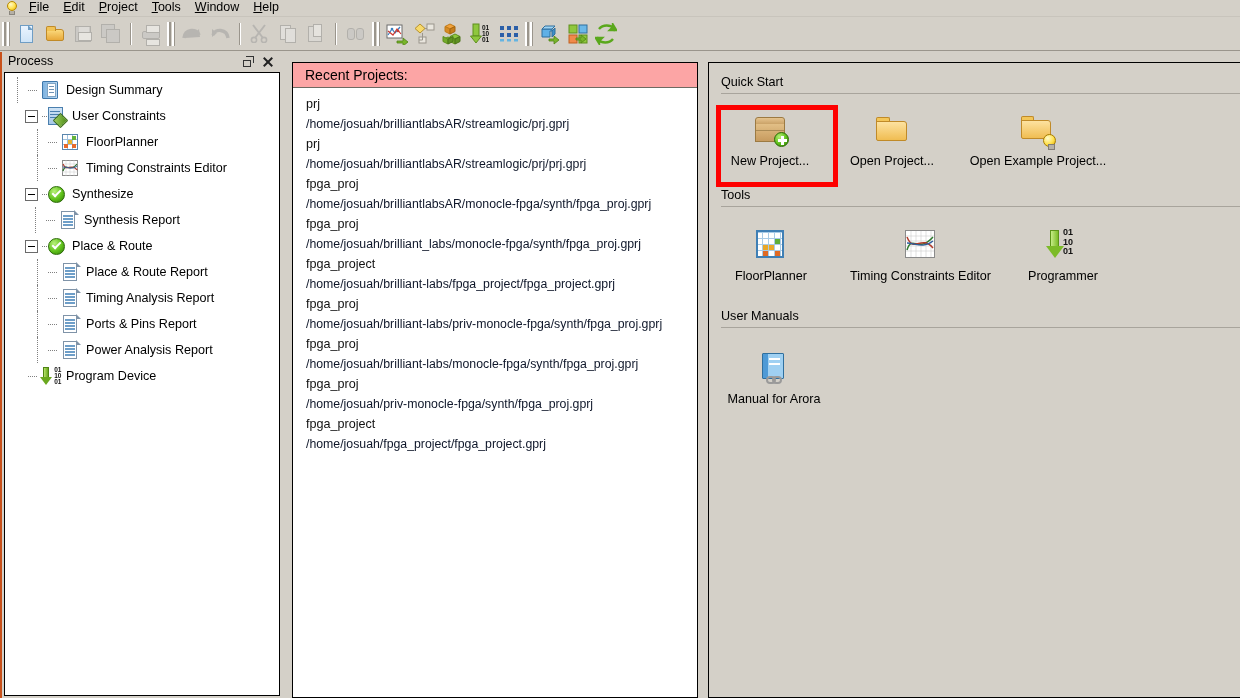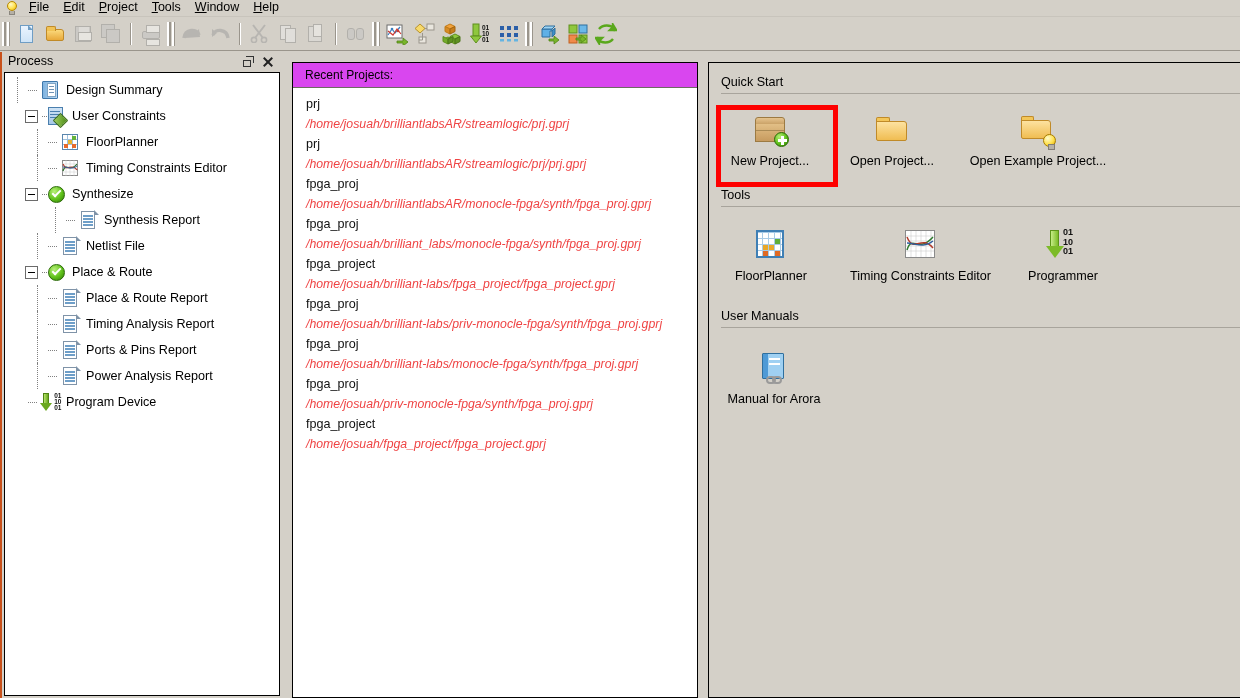"Recent Projects:" .recent-head { background: #d946ef -> #fca5a5; font-size: 12px -> 14px }
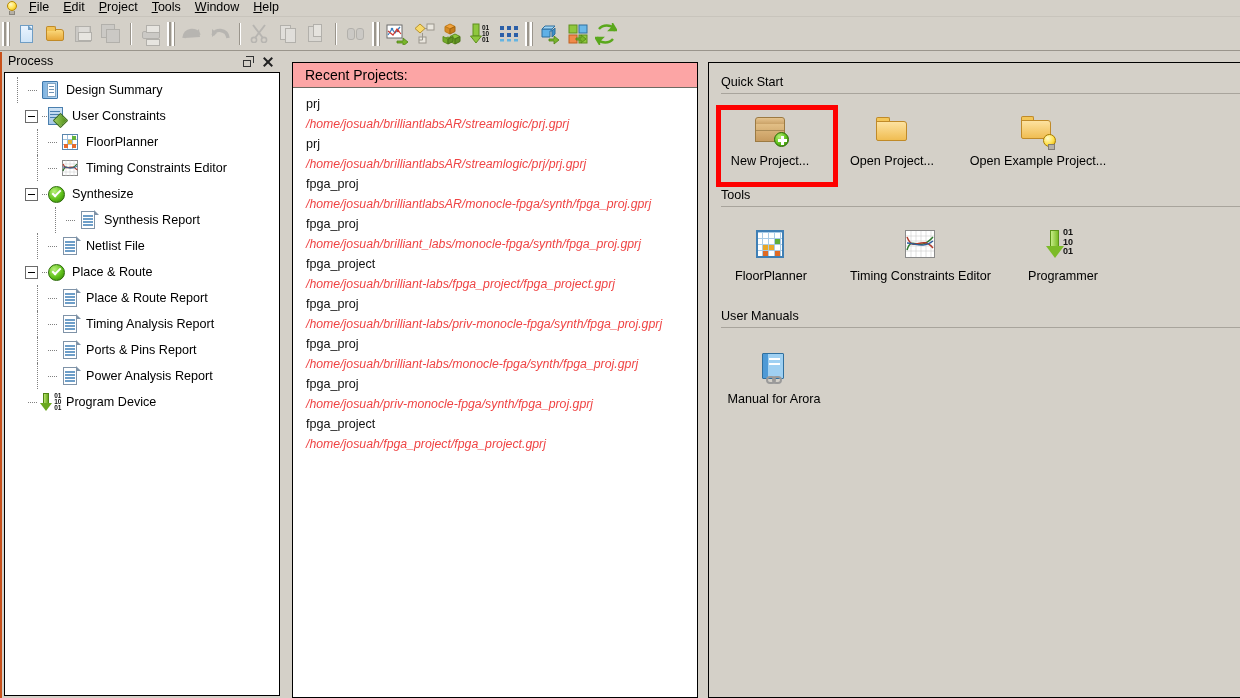"/home/josuah/brilliantlabsAR/streamlogic" .rp-path { color: #ef4444 -> #0f172a; font-style: italic -> none }
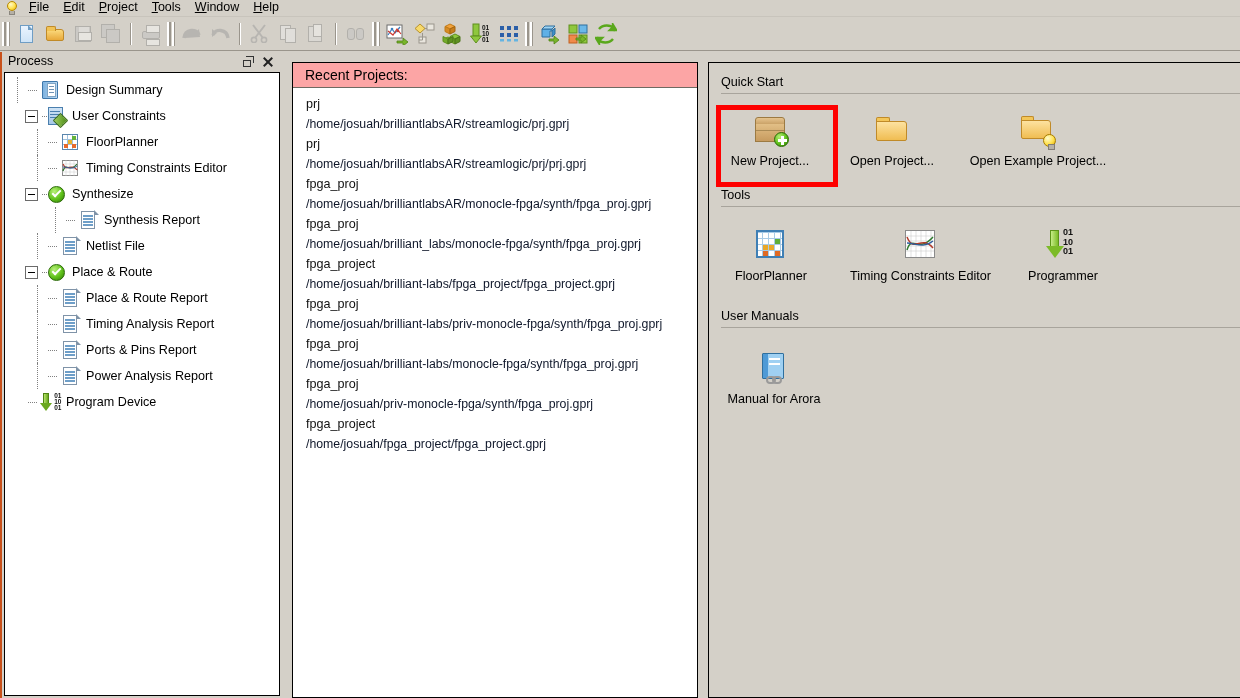"Synthesis Report" div.tnode { padding-left: 44px -> 24px }
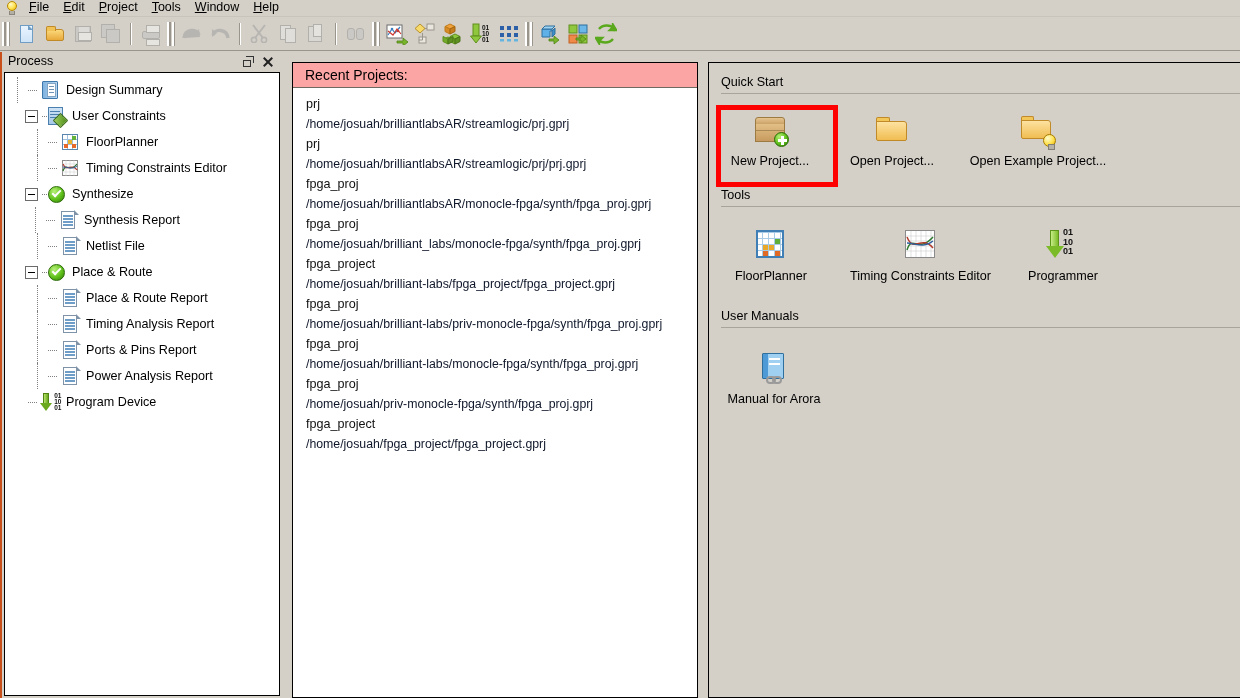"Netlist File" div.tnode { html: <div> <span></span> <span></span> <span> <span></span> <span></span> <span></span> <span></span> <span></span> <span></span> </span> <span>Netlist File</span> </div> -> none }
